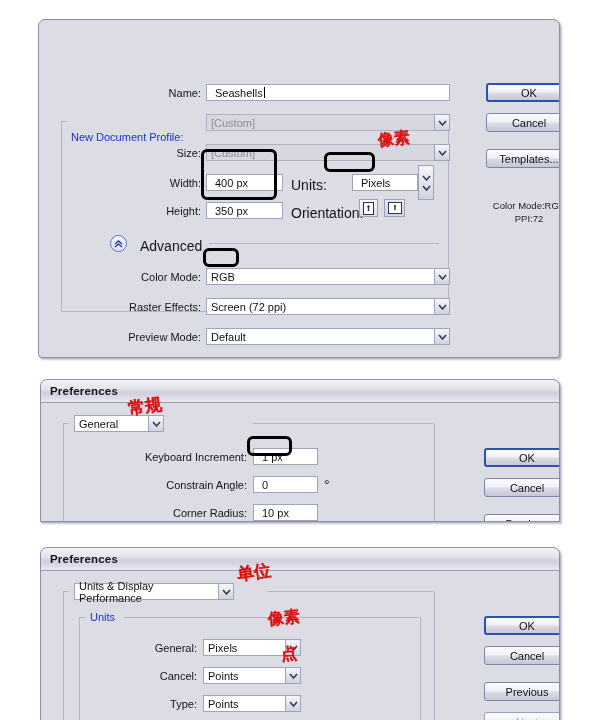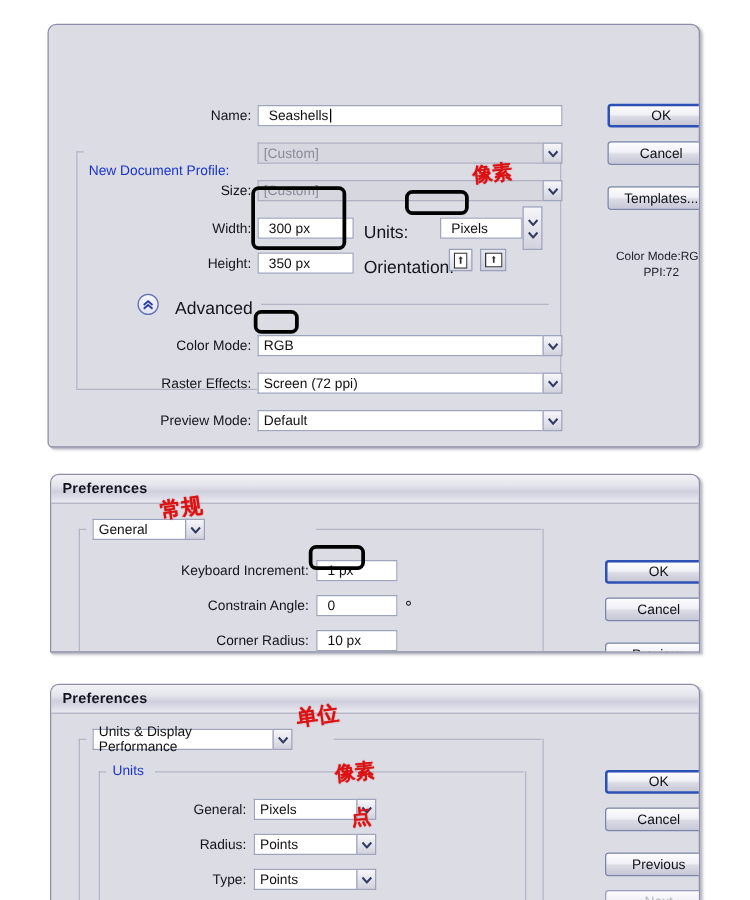"300 px" span { text: 300 -> 400 }
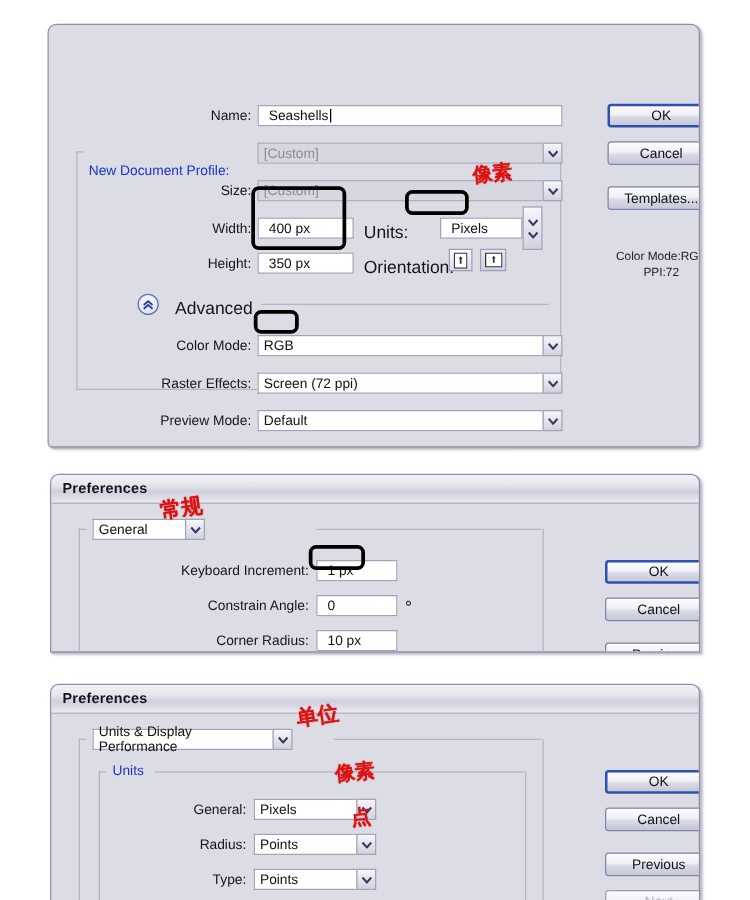"Radius:" div.lbl { text: Radius -> Cancel }
